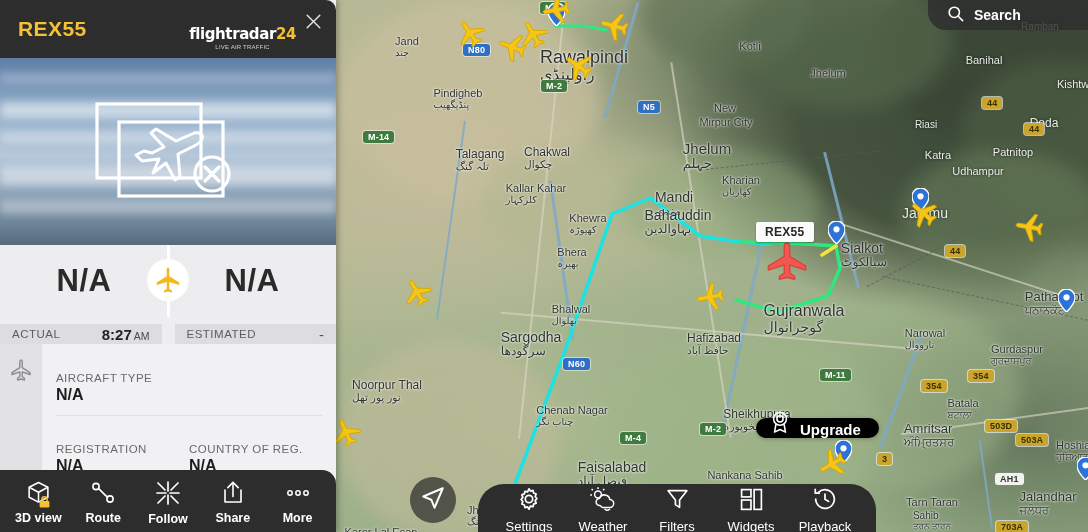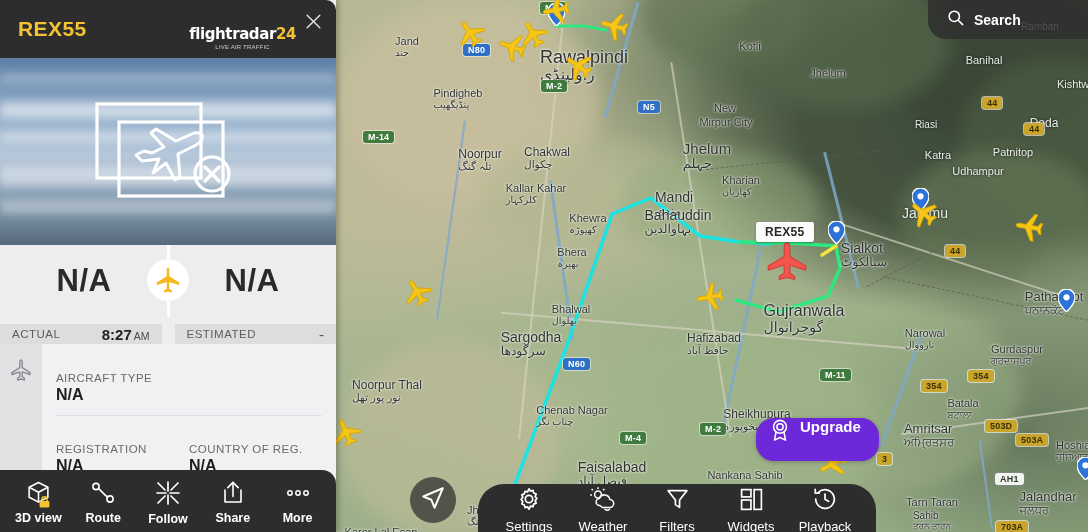"Search" #search-box { height: 39px -> 30px }
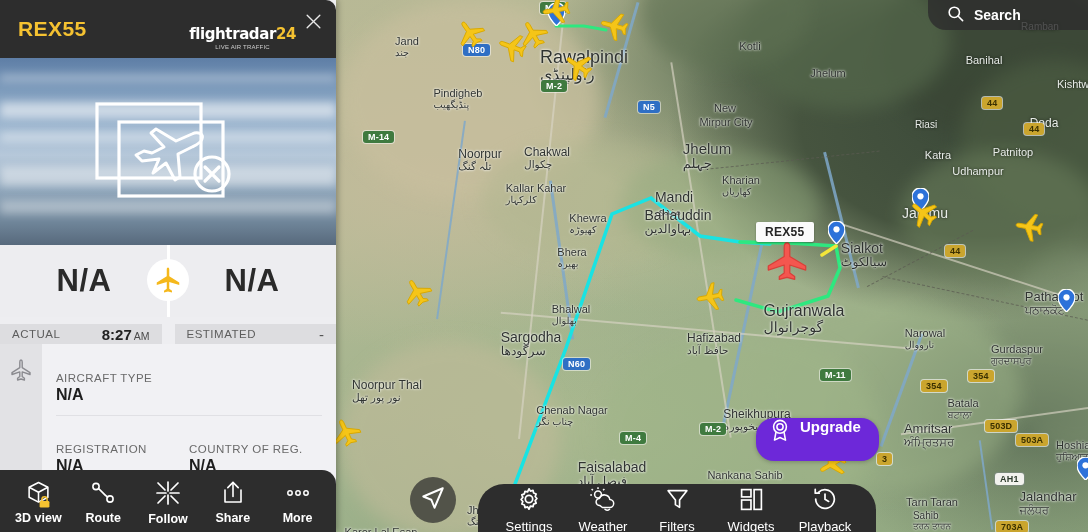"Noorpur" span.l1 { text: Noorpur -> Talagang }
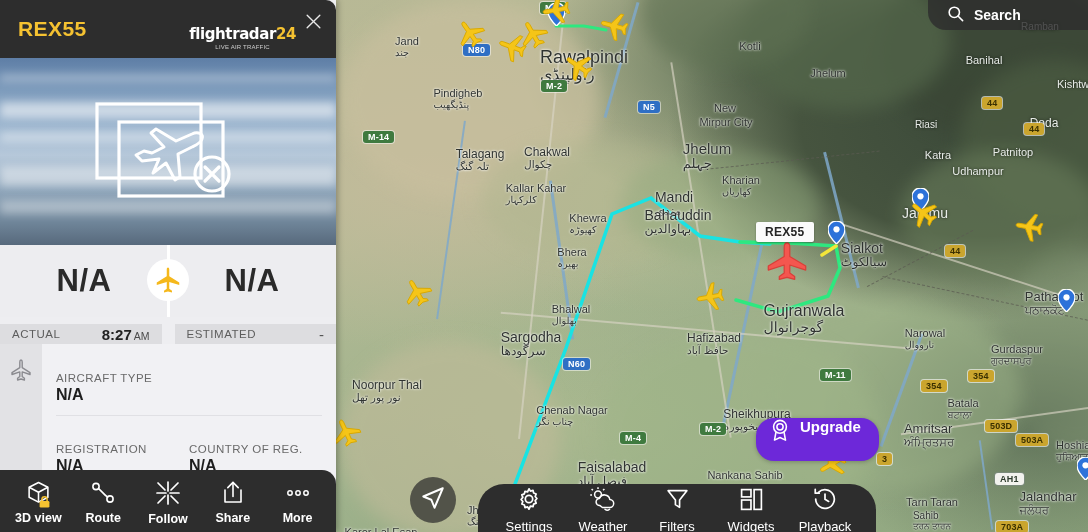"Upgrade" #upgrade-btn { align-items: flex-start -> flex-end; background: #6d28d9 -> #000000; height: 43px -> 20px }
